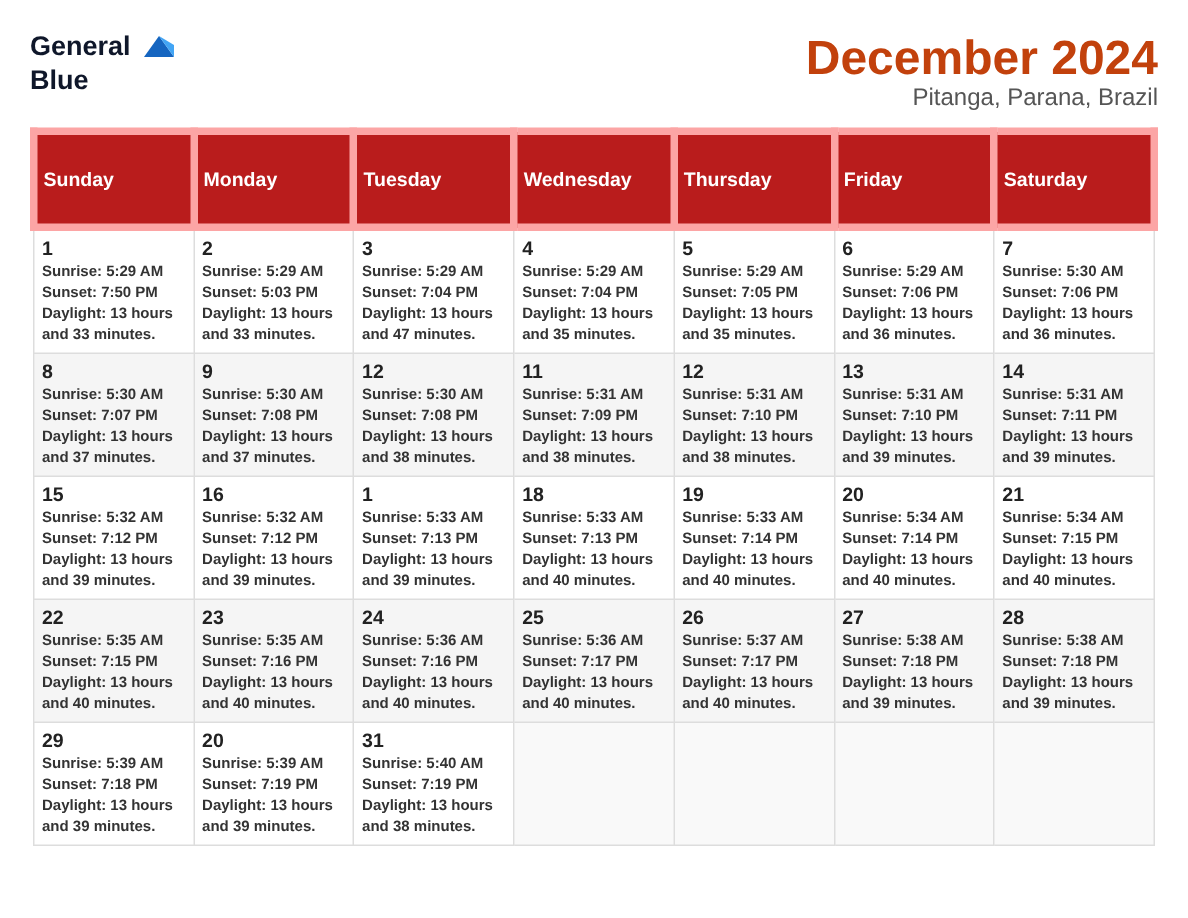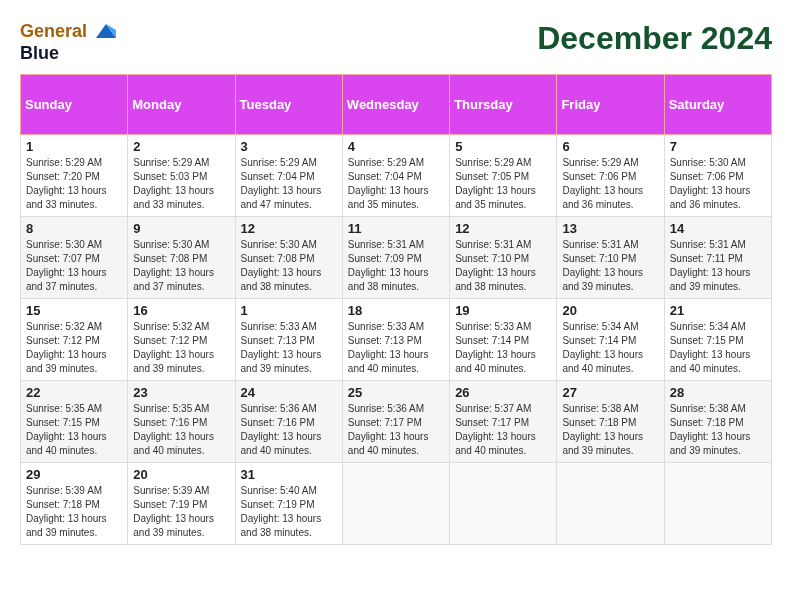"General" .logo-text span { color: #a16207 -> #0f172a }
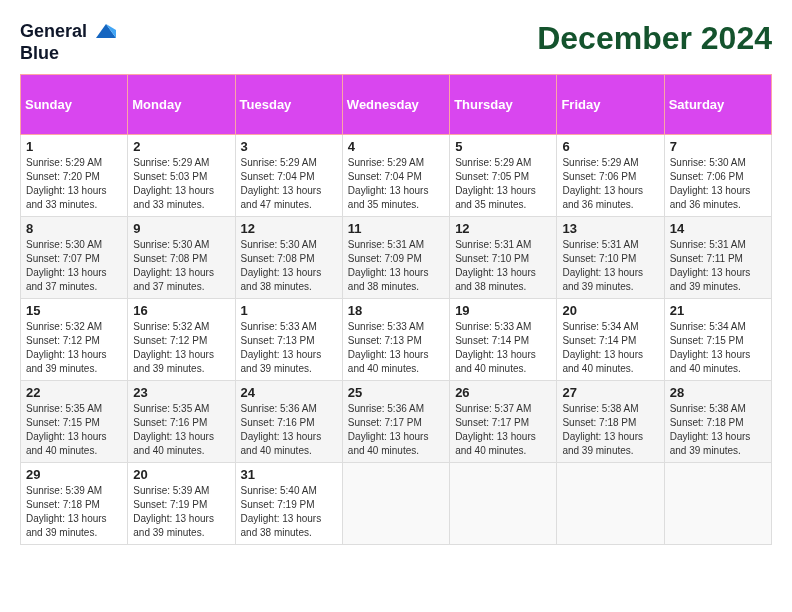"December 2024" .month-title { color: #14532d -> #c2410c }
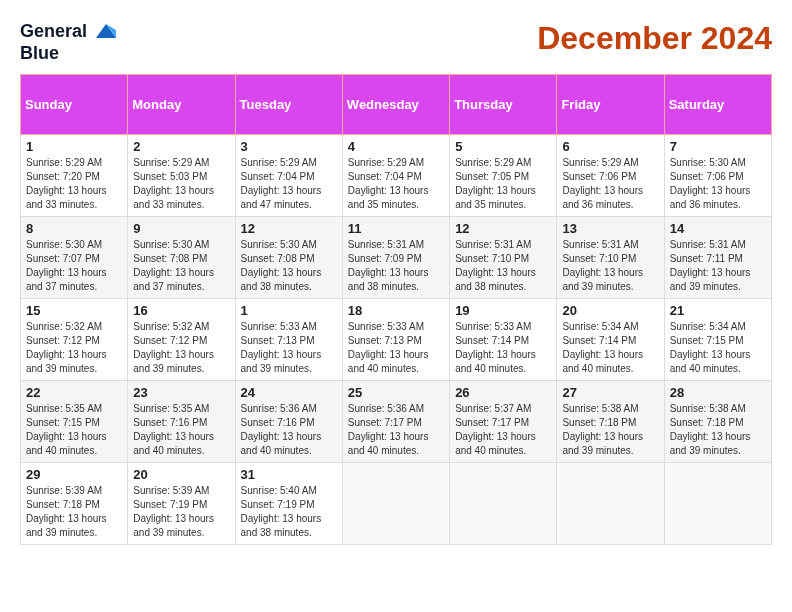"Pitanga, Parana, Brazil" div.location-title { html: none -> <div>Pitanga, Parana, Brazil</div> }
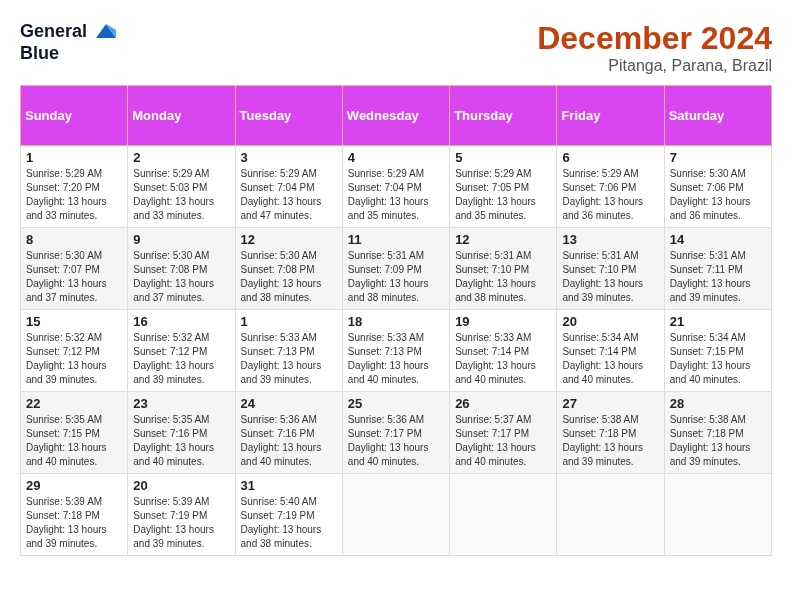"Sunday" .calendar th { background-color: #d946ef -> #b91c1c; border: 1px solid #fca5a5 -> 5px solid #fca5a5 }
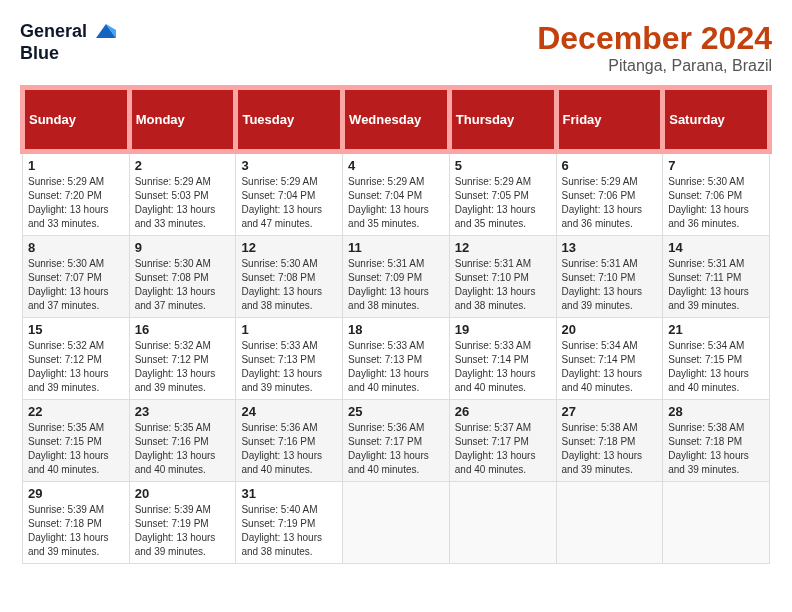"Sunrise: 5:29 AM" .day-info { font-weight: none -> bold }
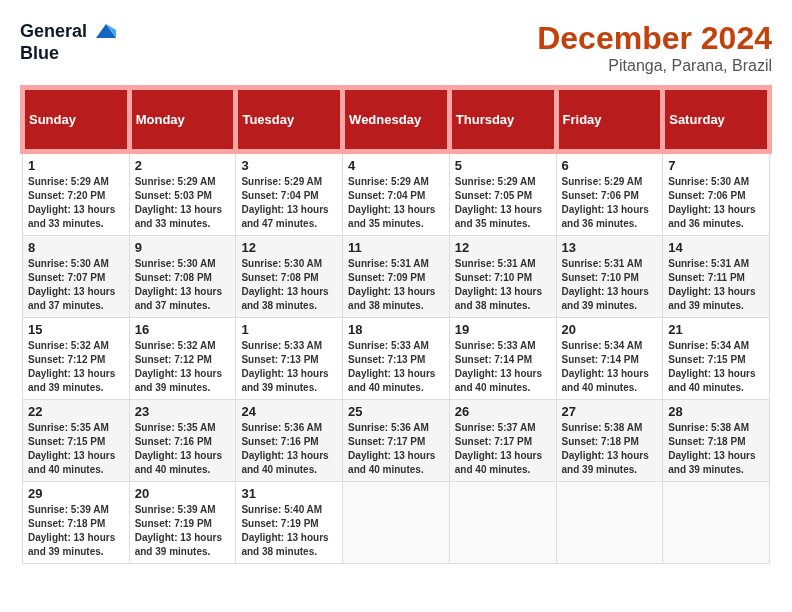"Sunset: 7:20 PM" span { text: 7:20 -> 7:50 }
